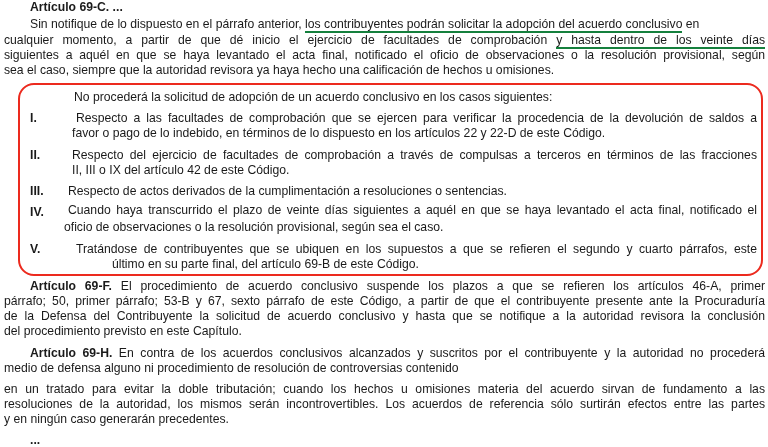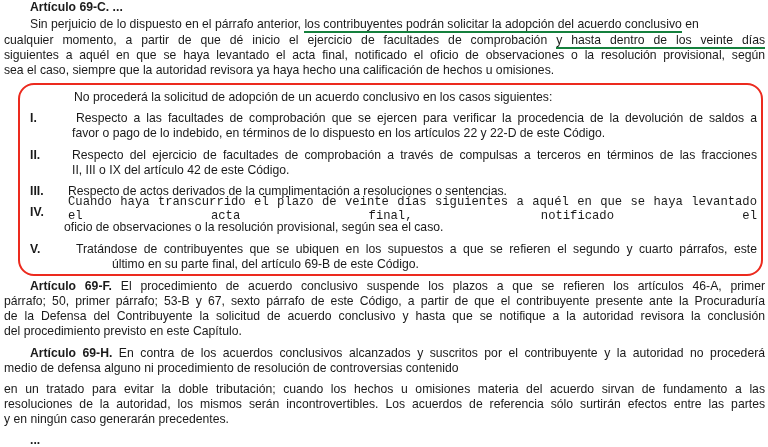"Sin perjuicio de lo dispuesto" span { text: perjuicio -> notifique }
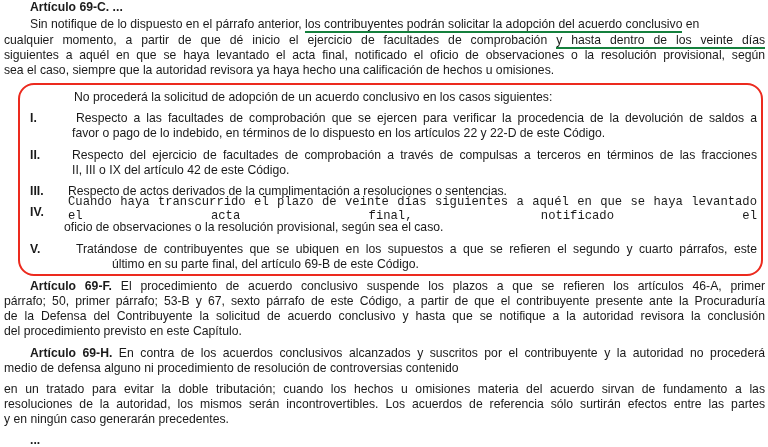"Cuando haya transcurrido el plazo" div.line { font-family: Liberation Mono, monospace -> none; top: 195px -> 203px }
